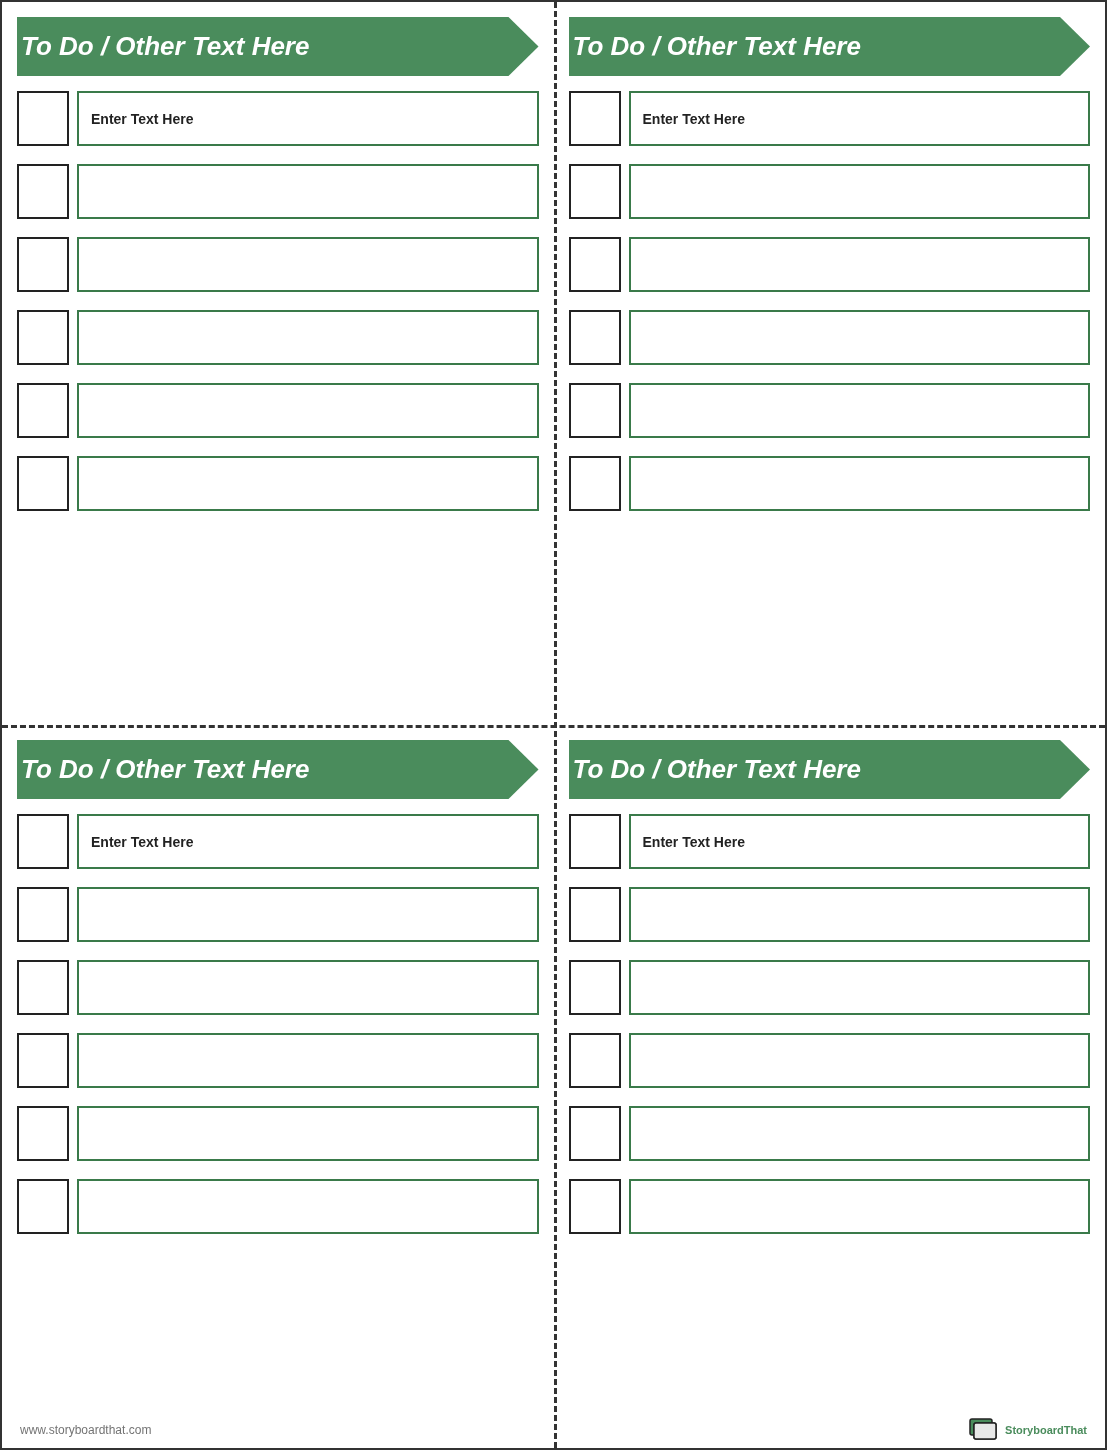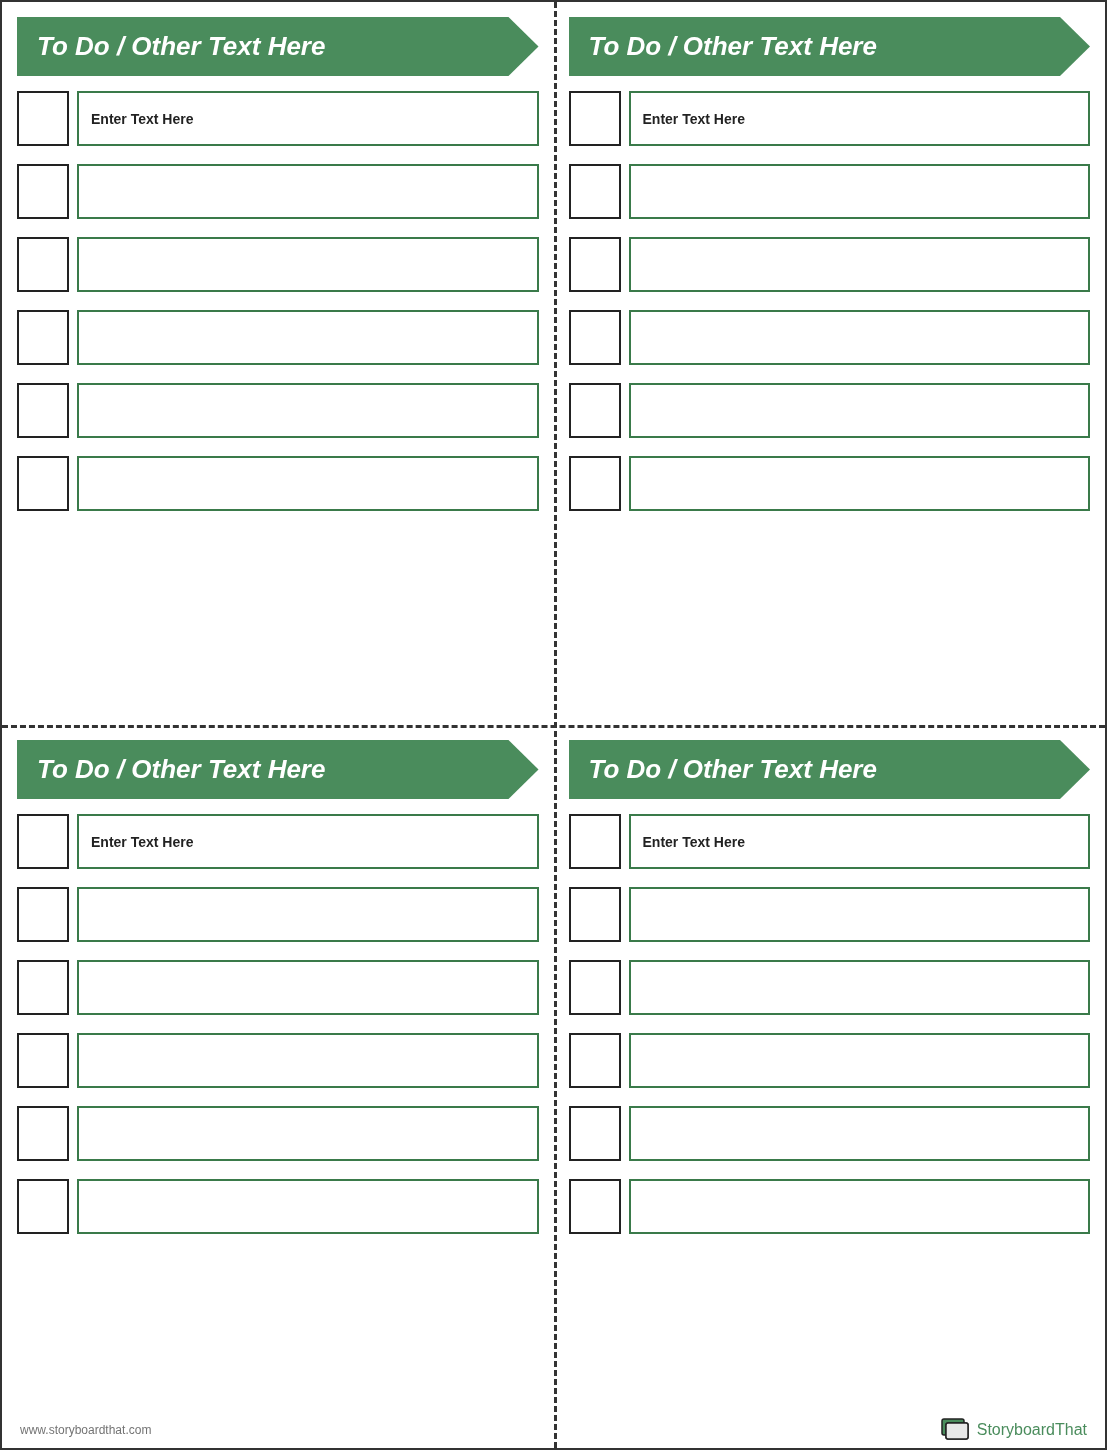"To Do / Other Text" .banner { padding: 14px 20px -> 14px 4px }
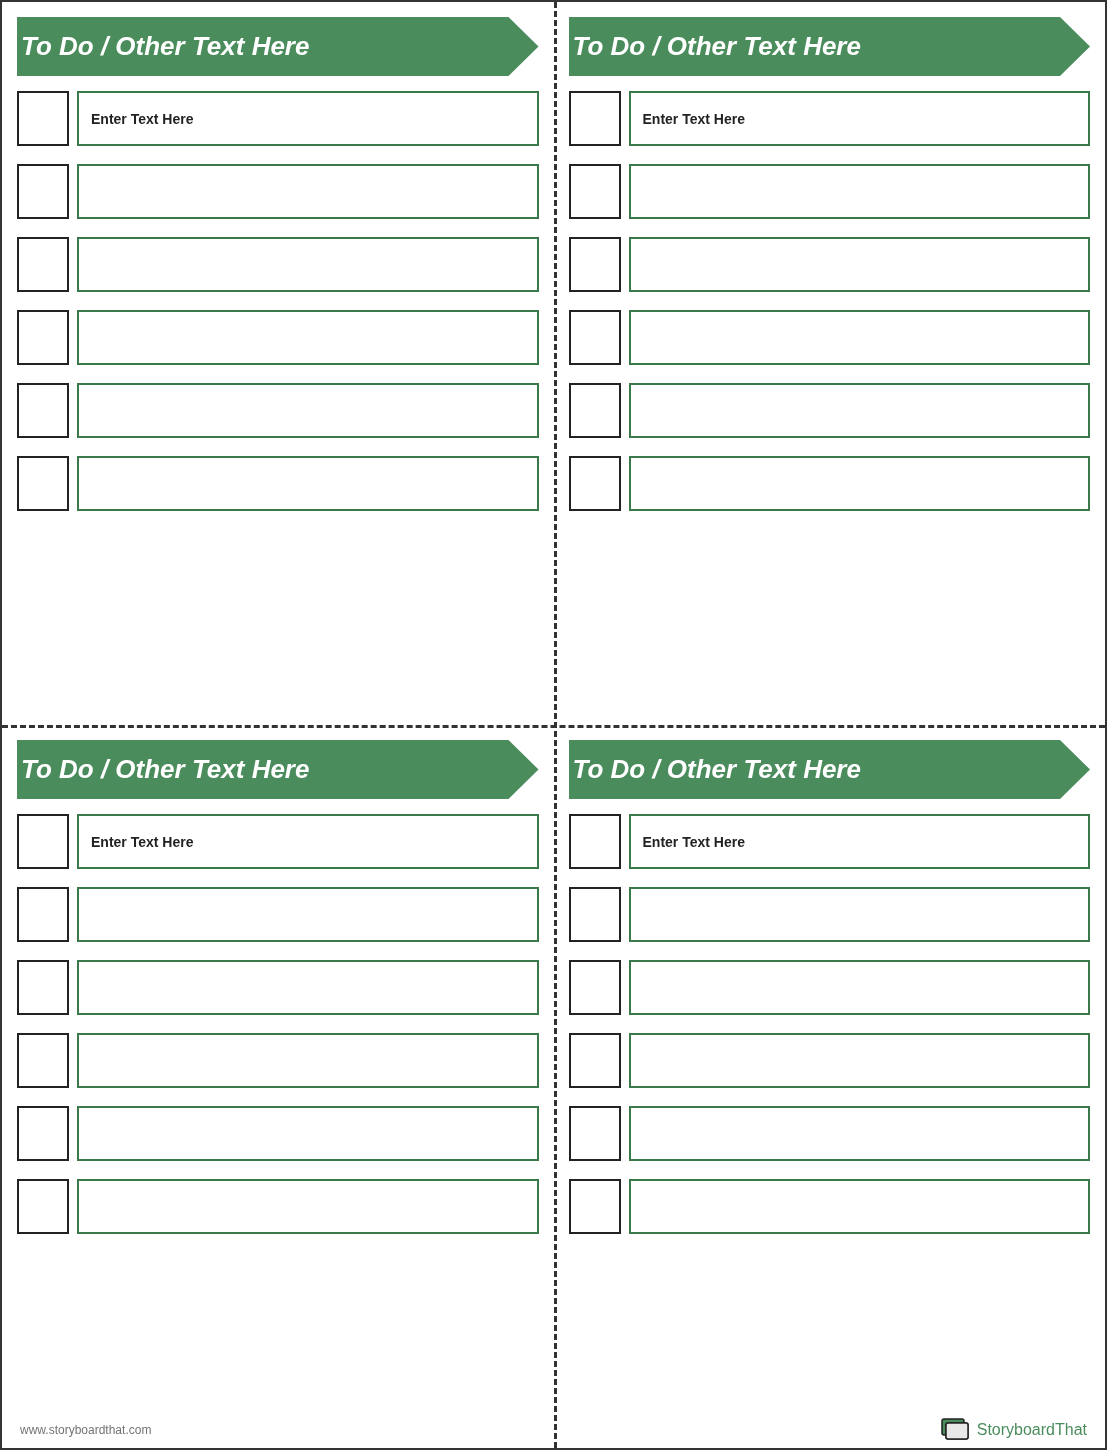"StoryboardThat" .footer-logo-text { font-size: 16px -> 11px; font-weight: 400 -> 700 }
